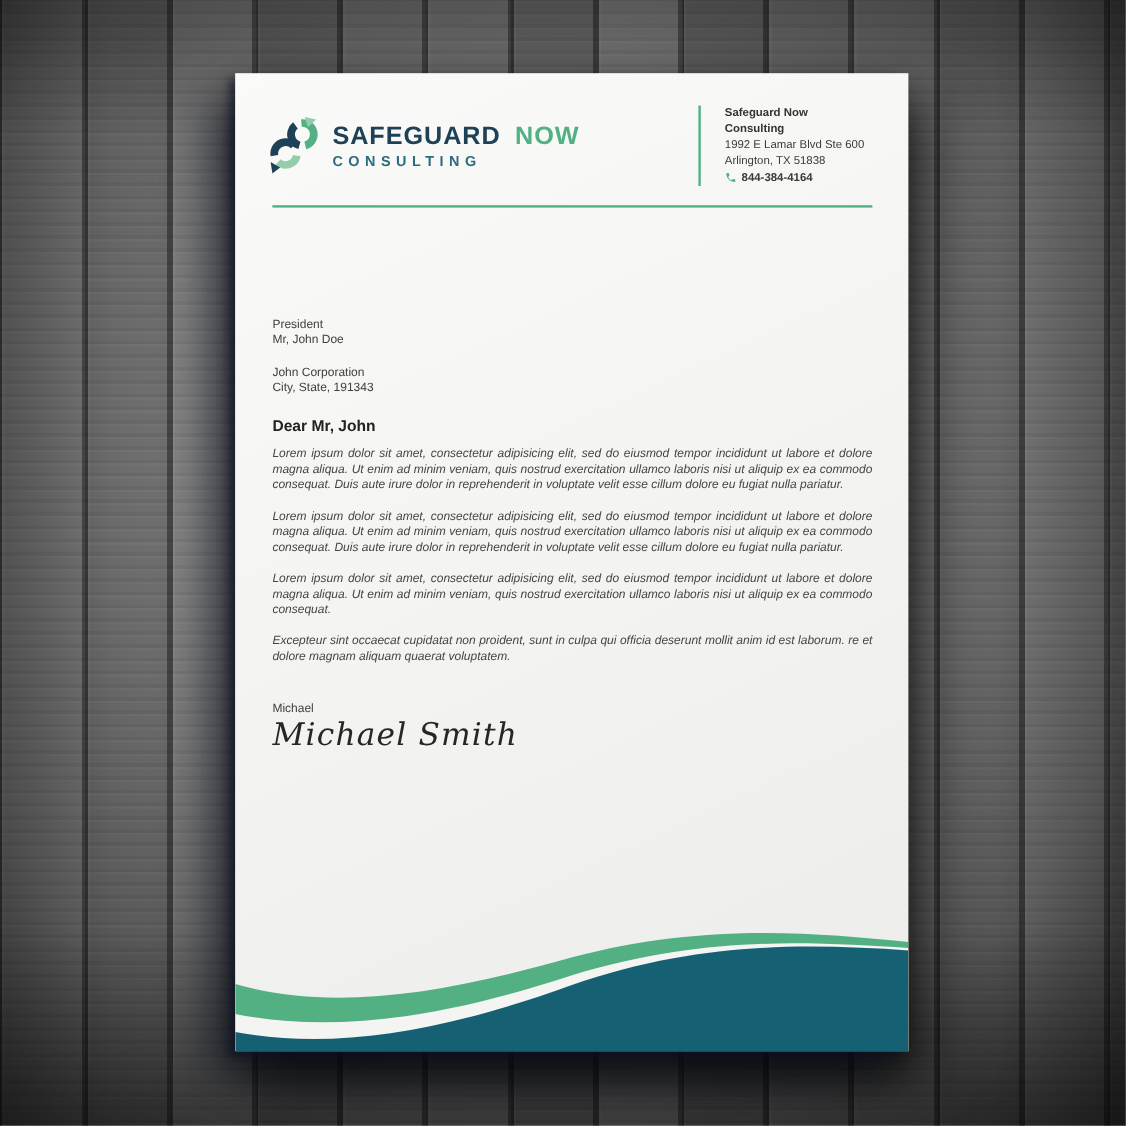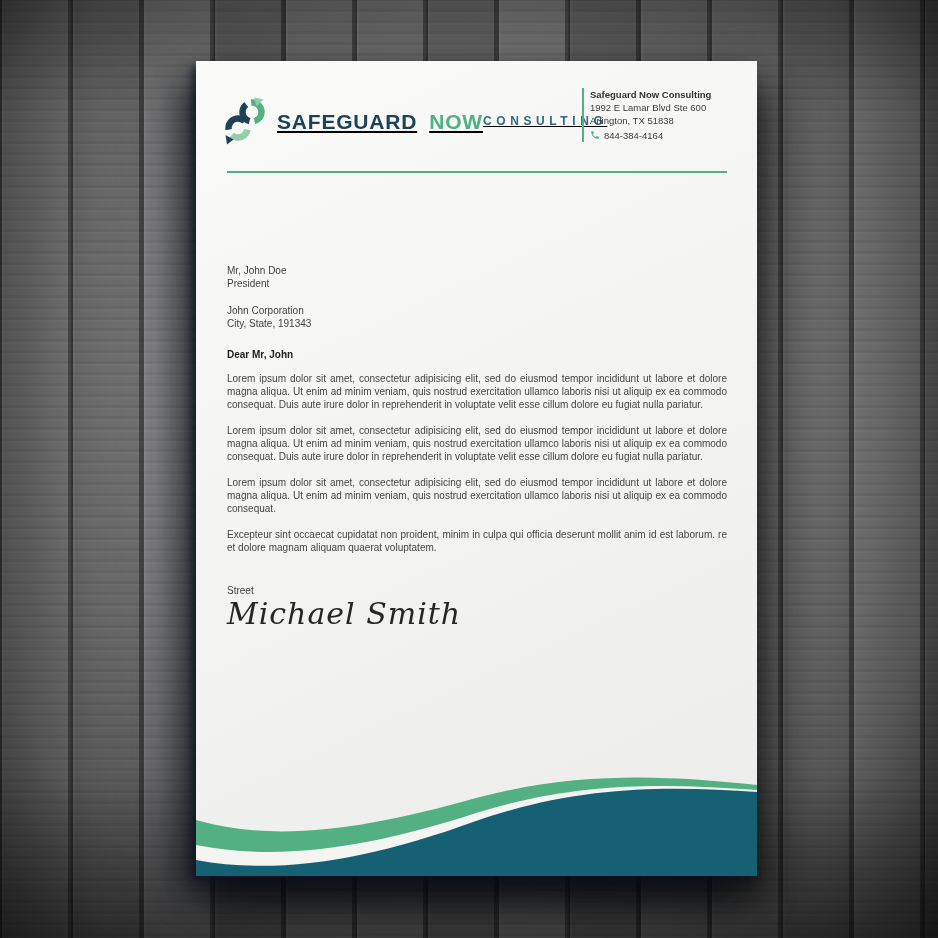"Safeguard Now Consulting" .contact { padding-left: 6px -> 20px }
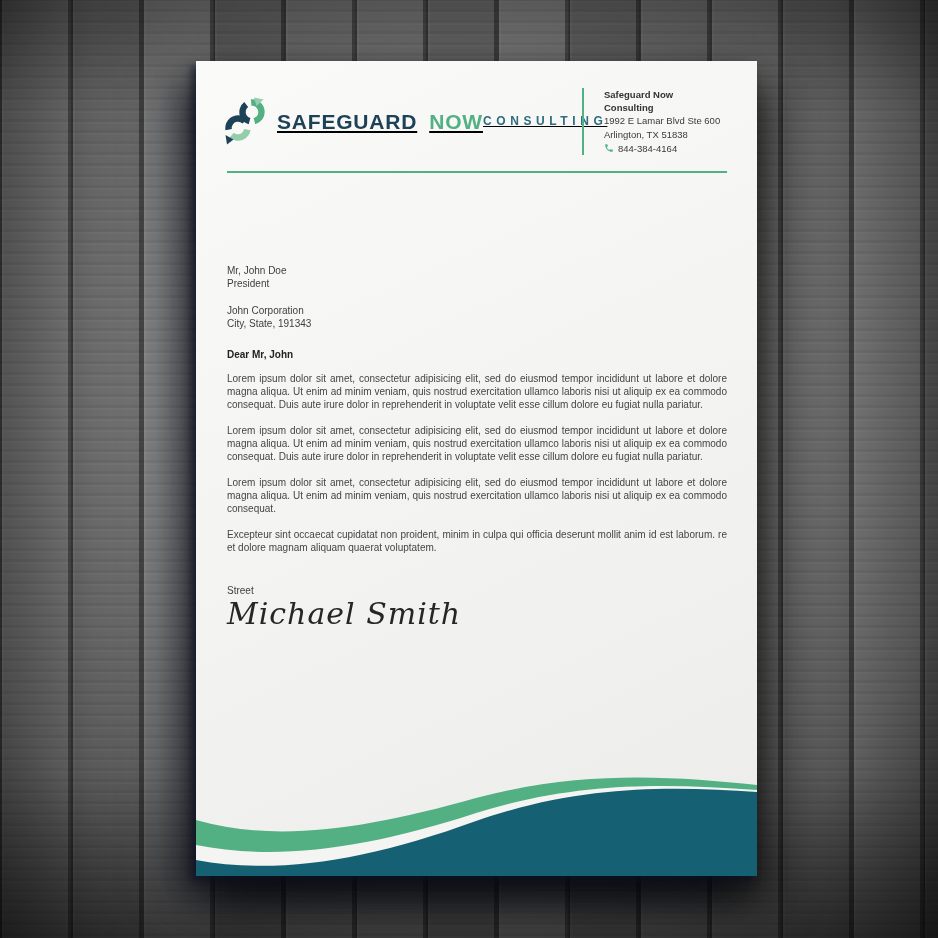"SAFEGUARD" .wordmark { flex-direction: row -> column; text-decoration: underline -> none }
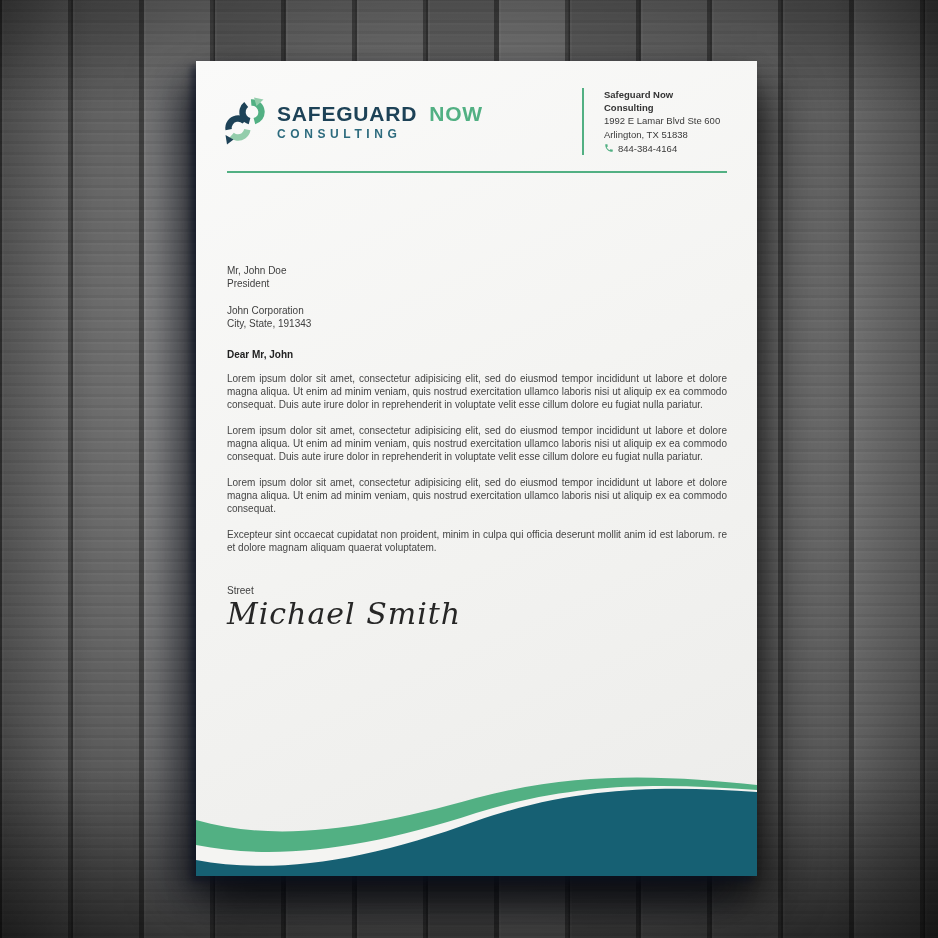"844-384-4164" .phone-line { font-weight: none -> bold }
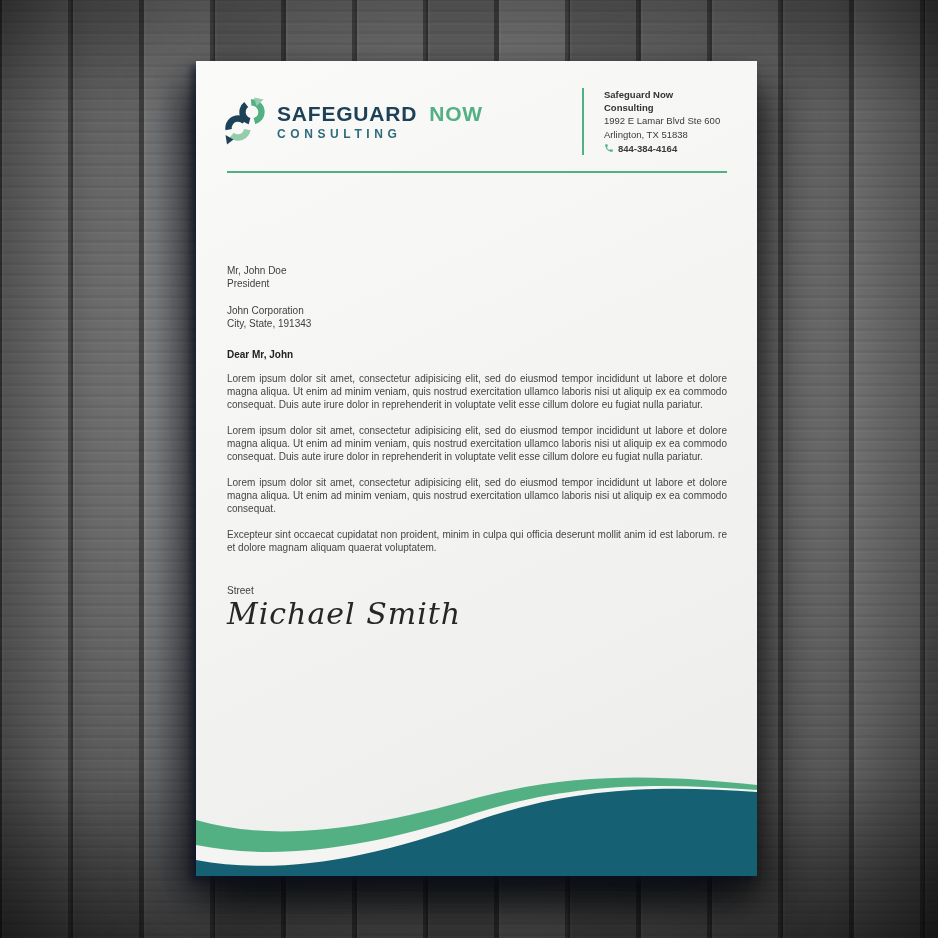"Mr, John Doe" div { order: before "President" -> after "President" }
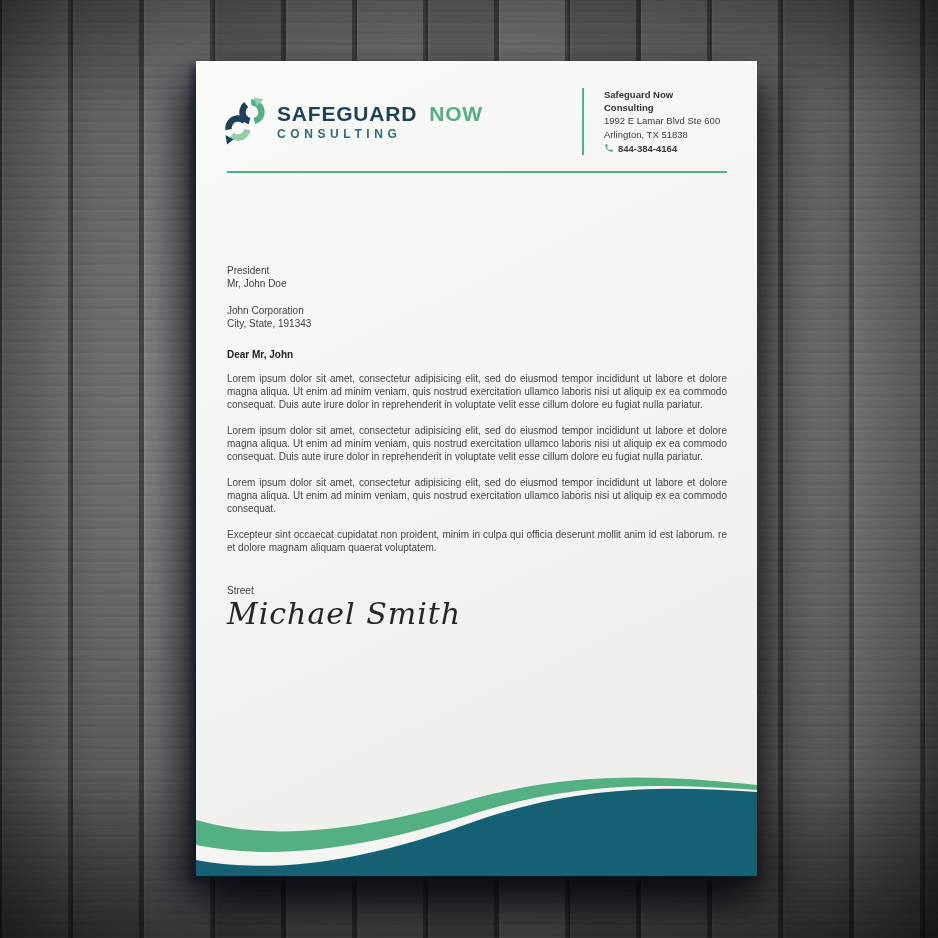"Dear Mr, John" .salutation { font-size: 10px -> 13px }
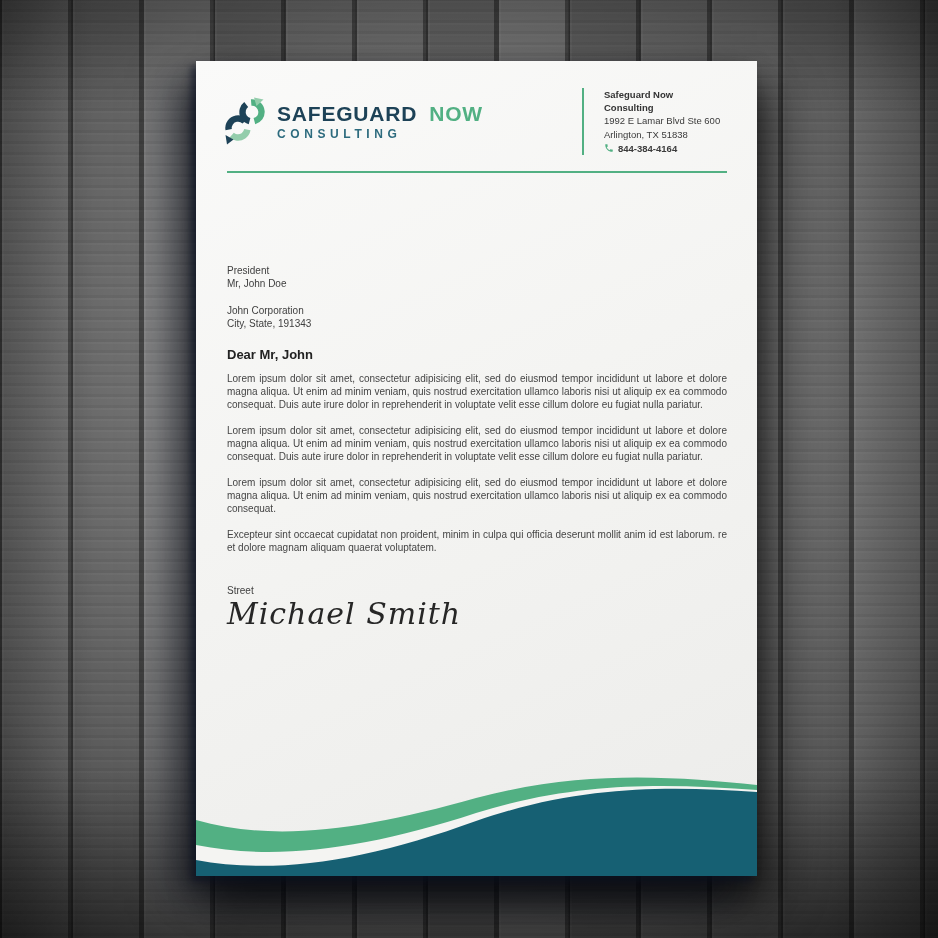"Lorem ipsum dolor sit amet," .para { font-style: none -> italic }
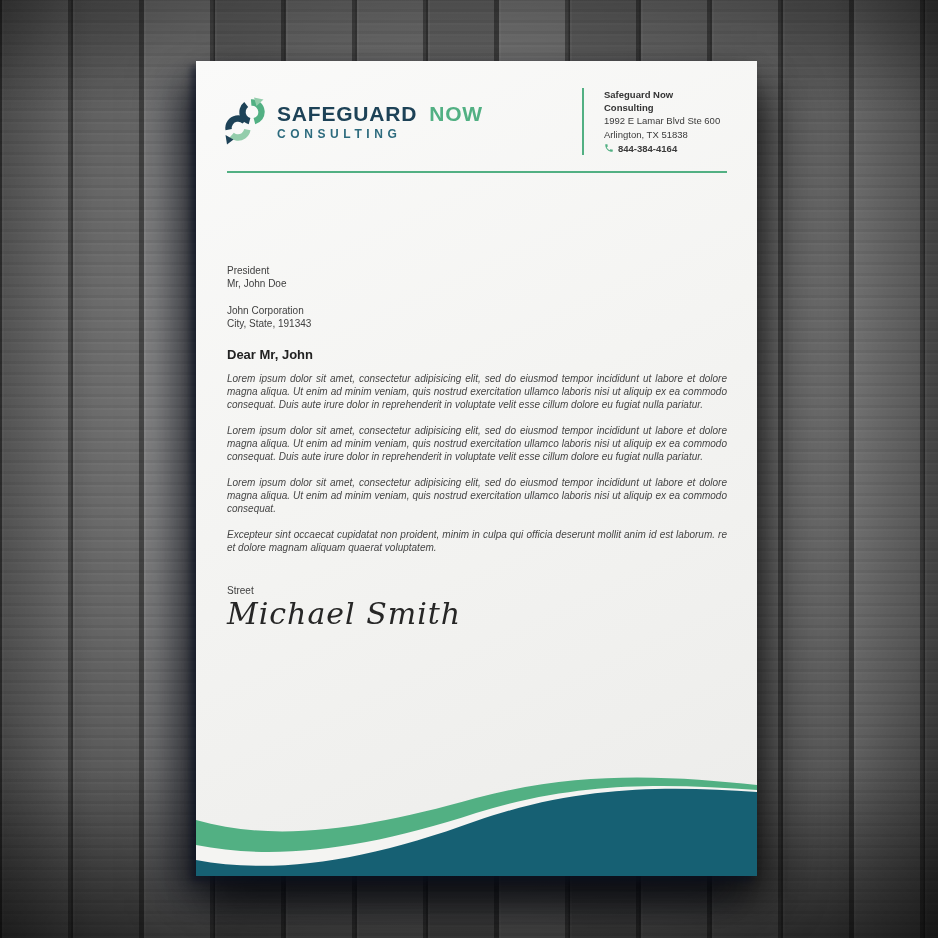"Excepteur sint occaecat cupidatat non" p.para { text: minim -> sunt }
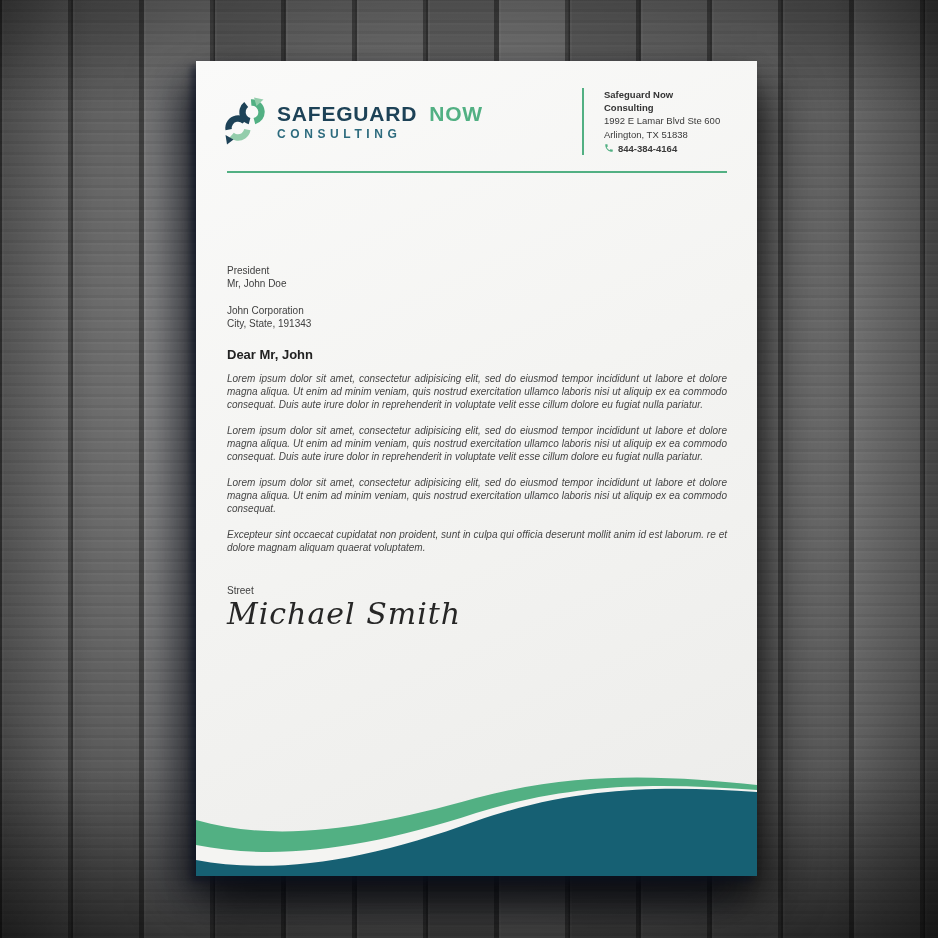"Street" div.closing { text: Street -> Michael }
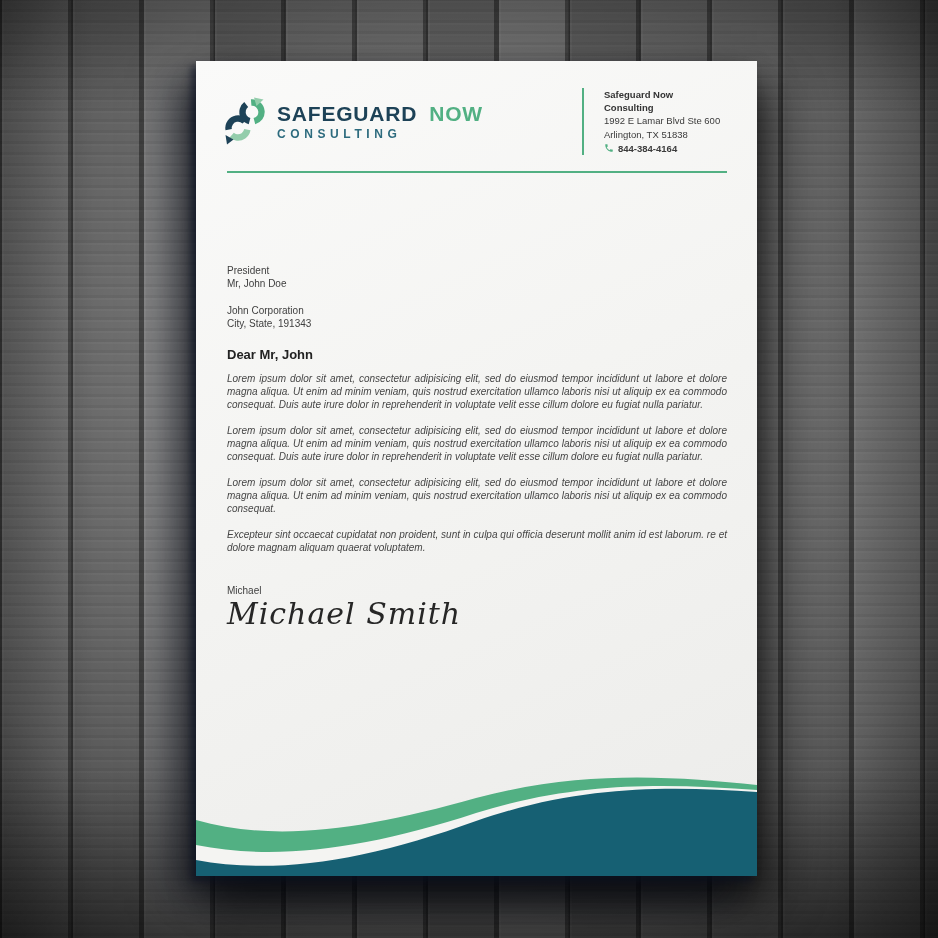"Michael Smith" .signature { font-size: 30px -> 26px }
